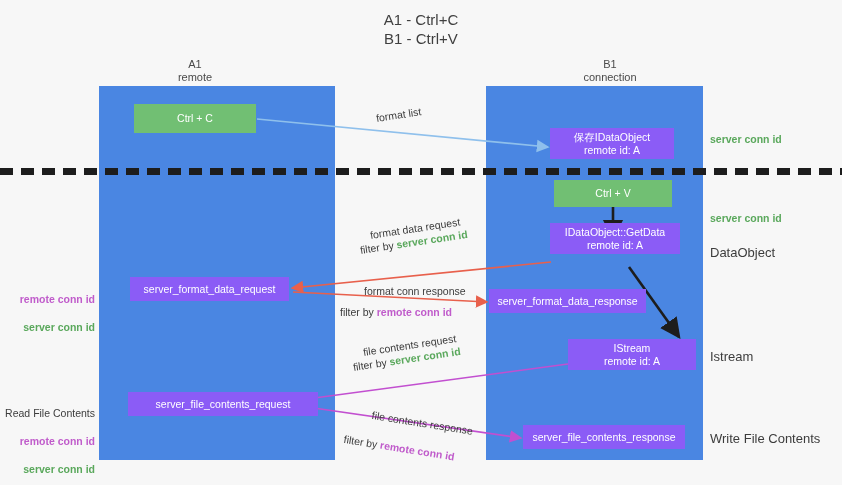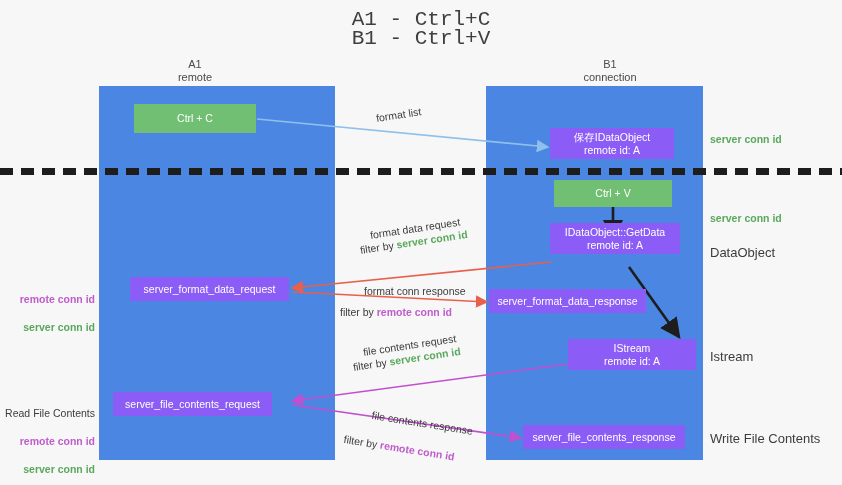"A1 - Ctrl+C" .title { font-family: Liberation Mono, monospace -> none; font-size: 21px -> 15px }
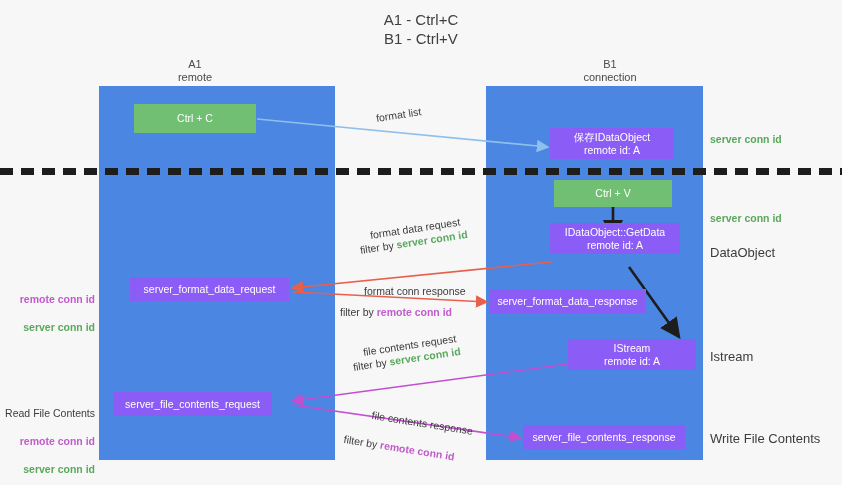"server_file_contents_request" div.node { left: 113px -> 128px; width: 159px -> 190px }
